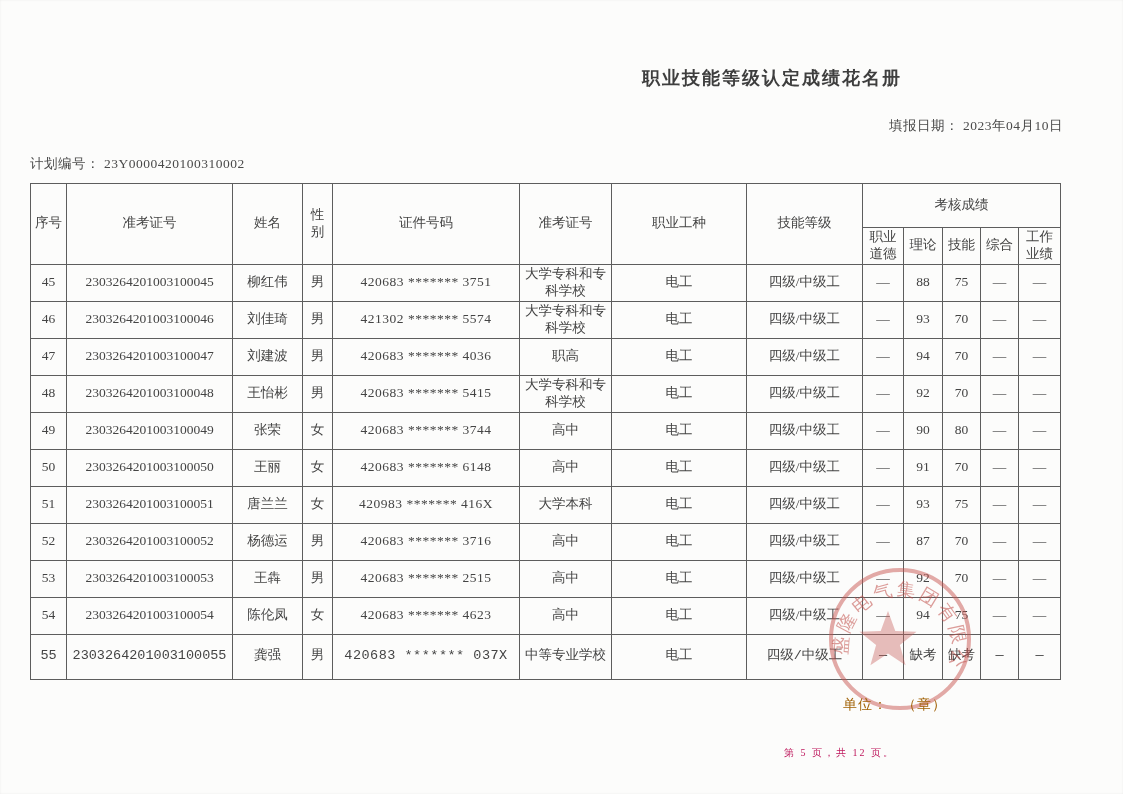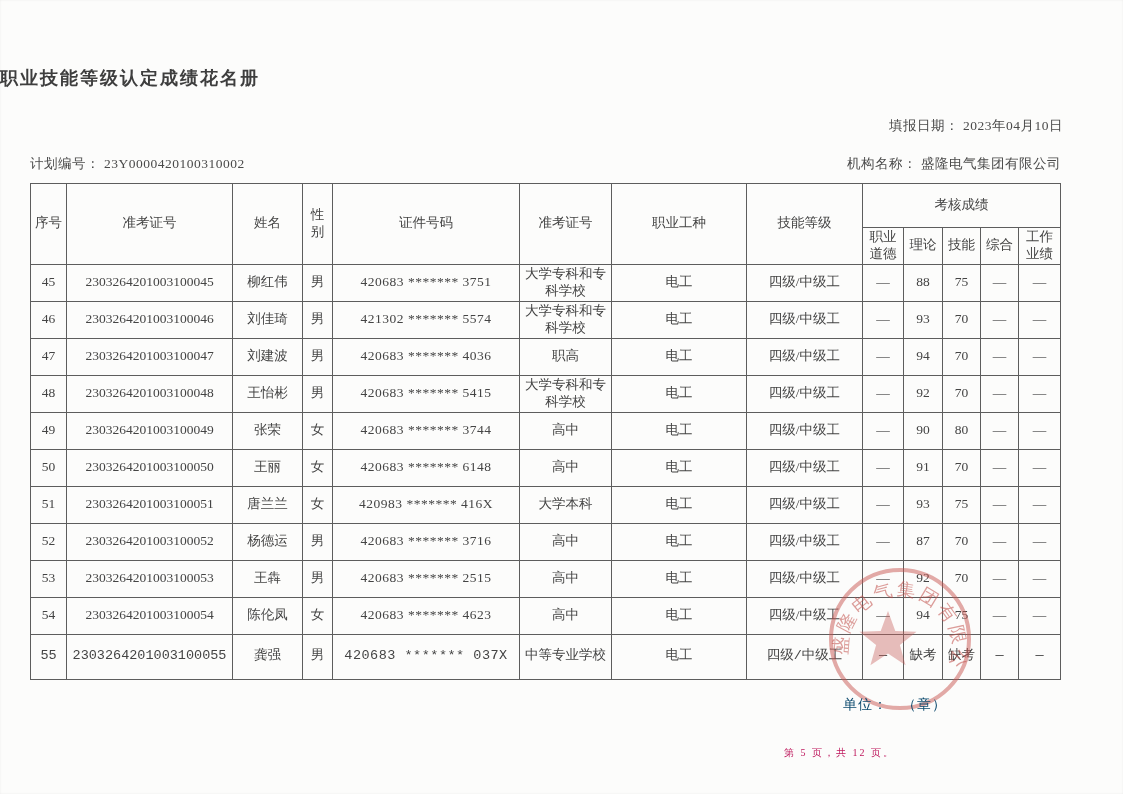"职业技能等级认定成绩花名册" .doc-title { text-align: left -> right }
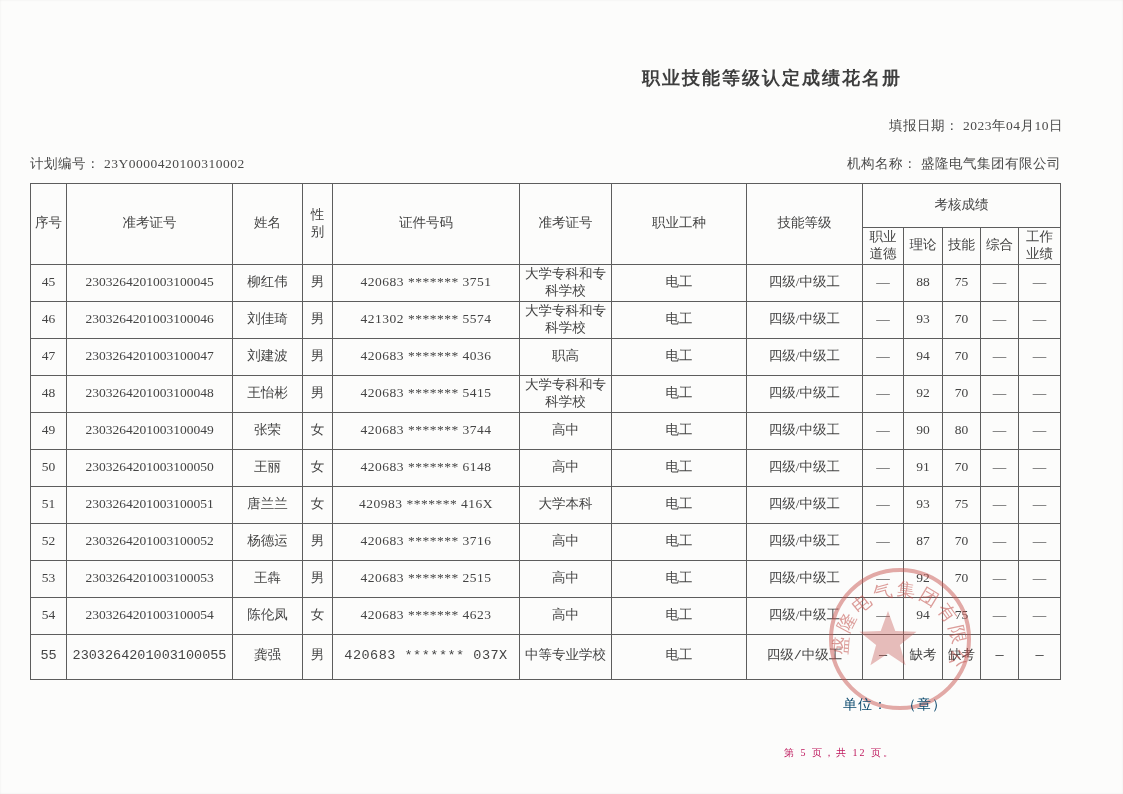"机构名称： 盛隆电气集团有限公司" div.meta { html: <div><span>机构名称：</span><span>盛隆电气集团有限公司</span></div> -> none }
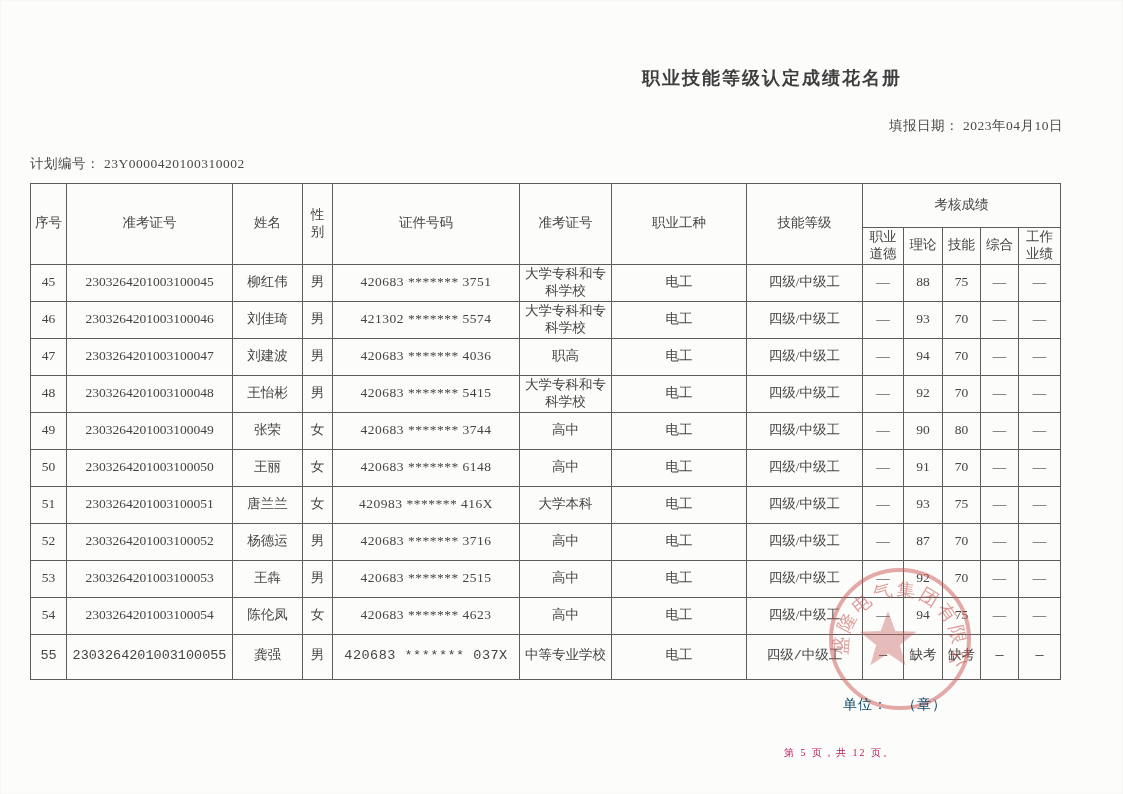"单位： （章）" .unit-line { color: #0c4a6e -> #a16207 }
